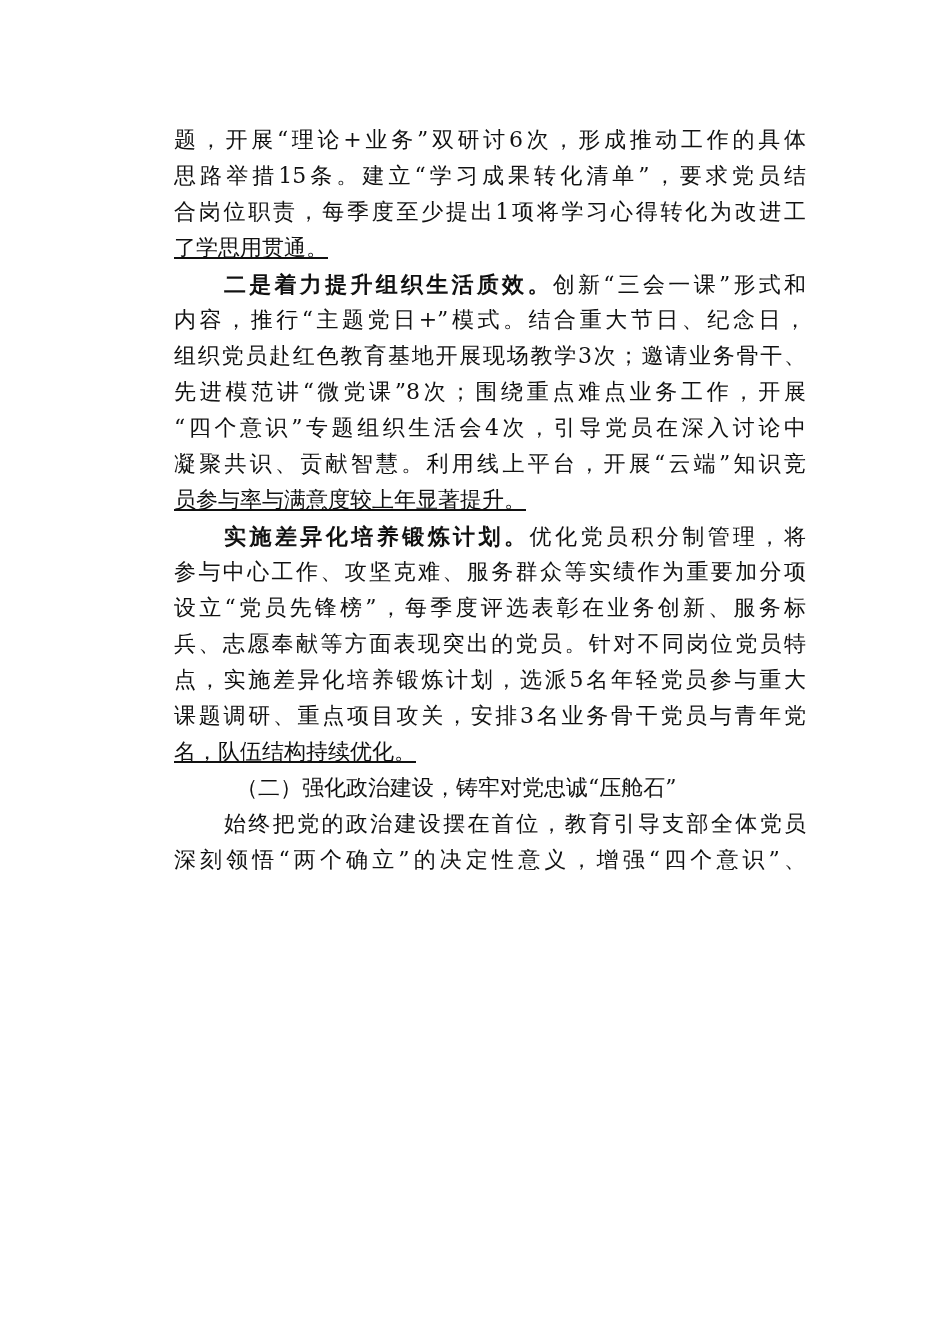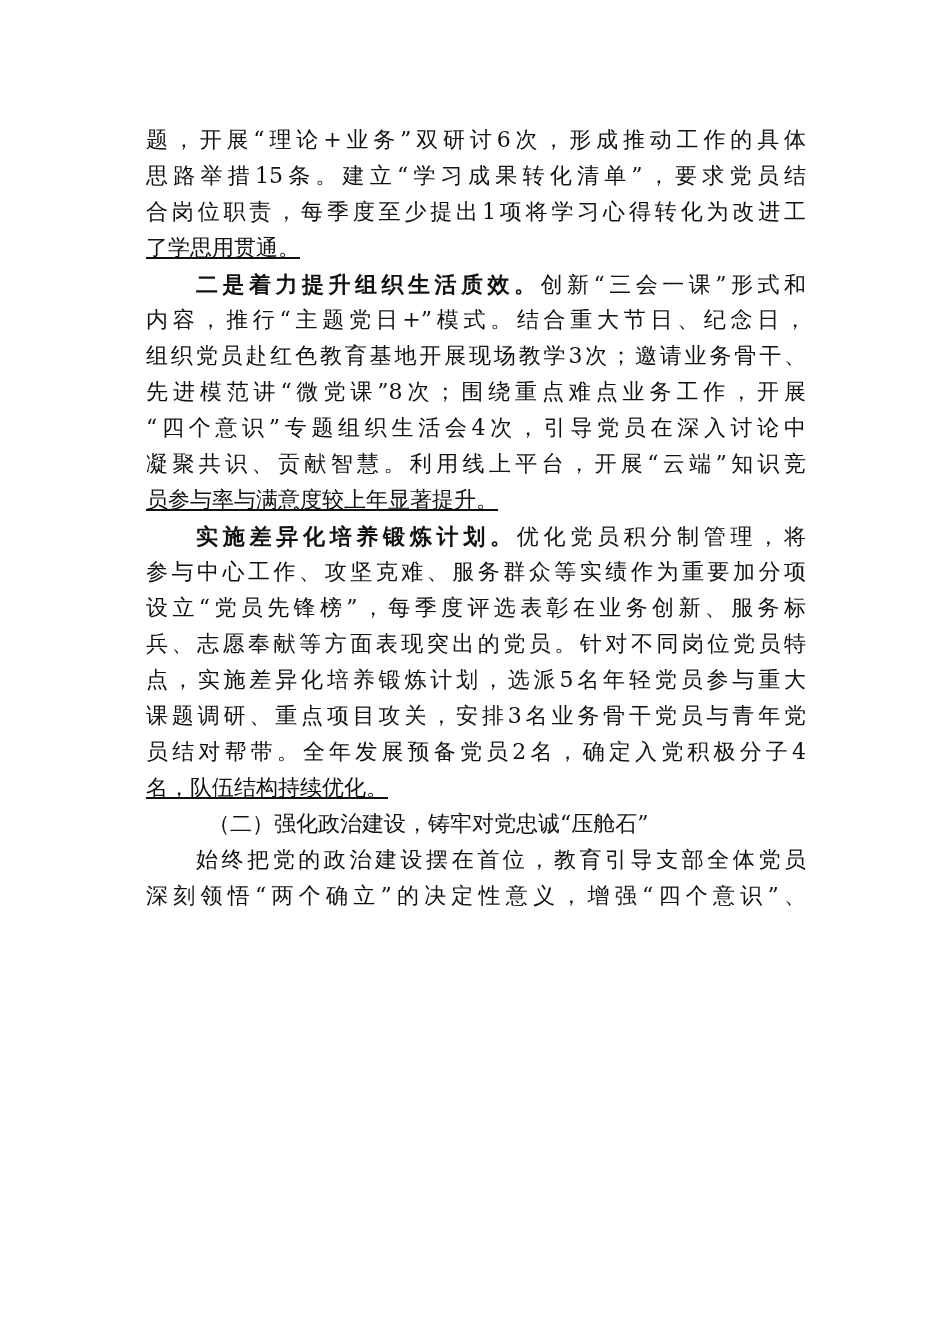"题，开展“理论+业务”双研讨6次，形成推动工作的具体" .line { margin-left: none -> 28px }
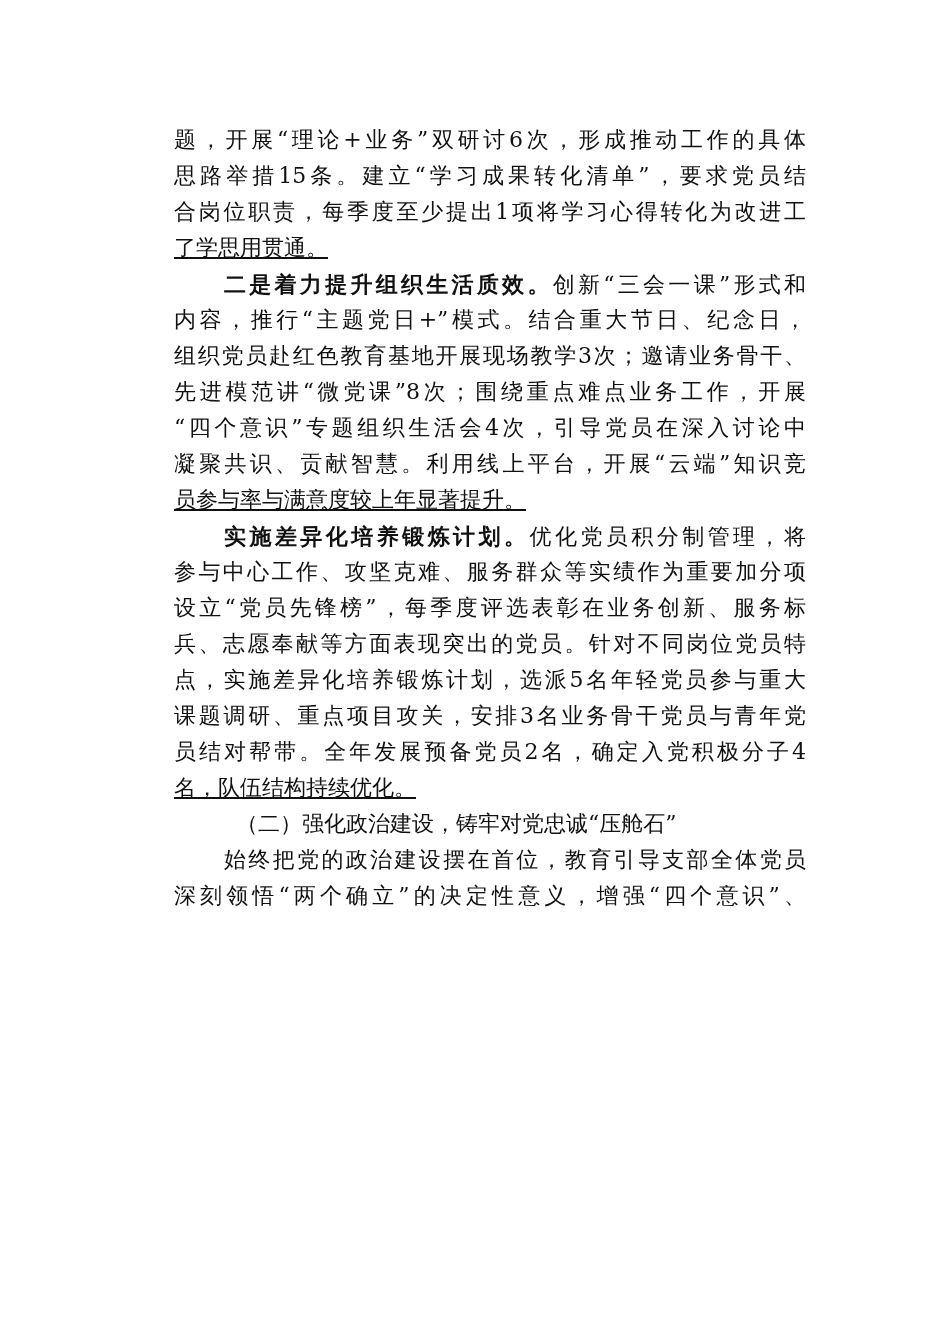"员结对帮带。全年发展预备党员2名，确定入党积极分子4" div.line { html: <div>员结对帮带。全年发展预备党员2名，确定入党积极分子4</div> -> none }
